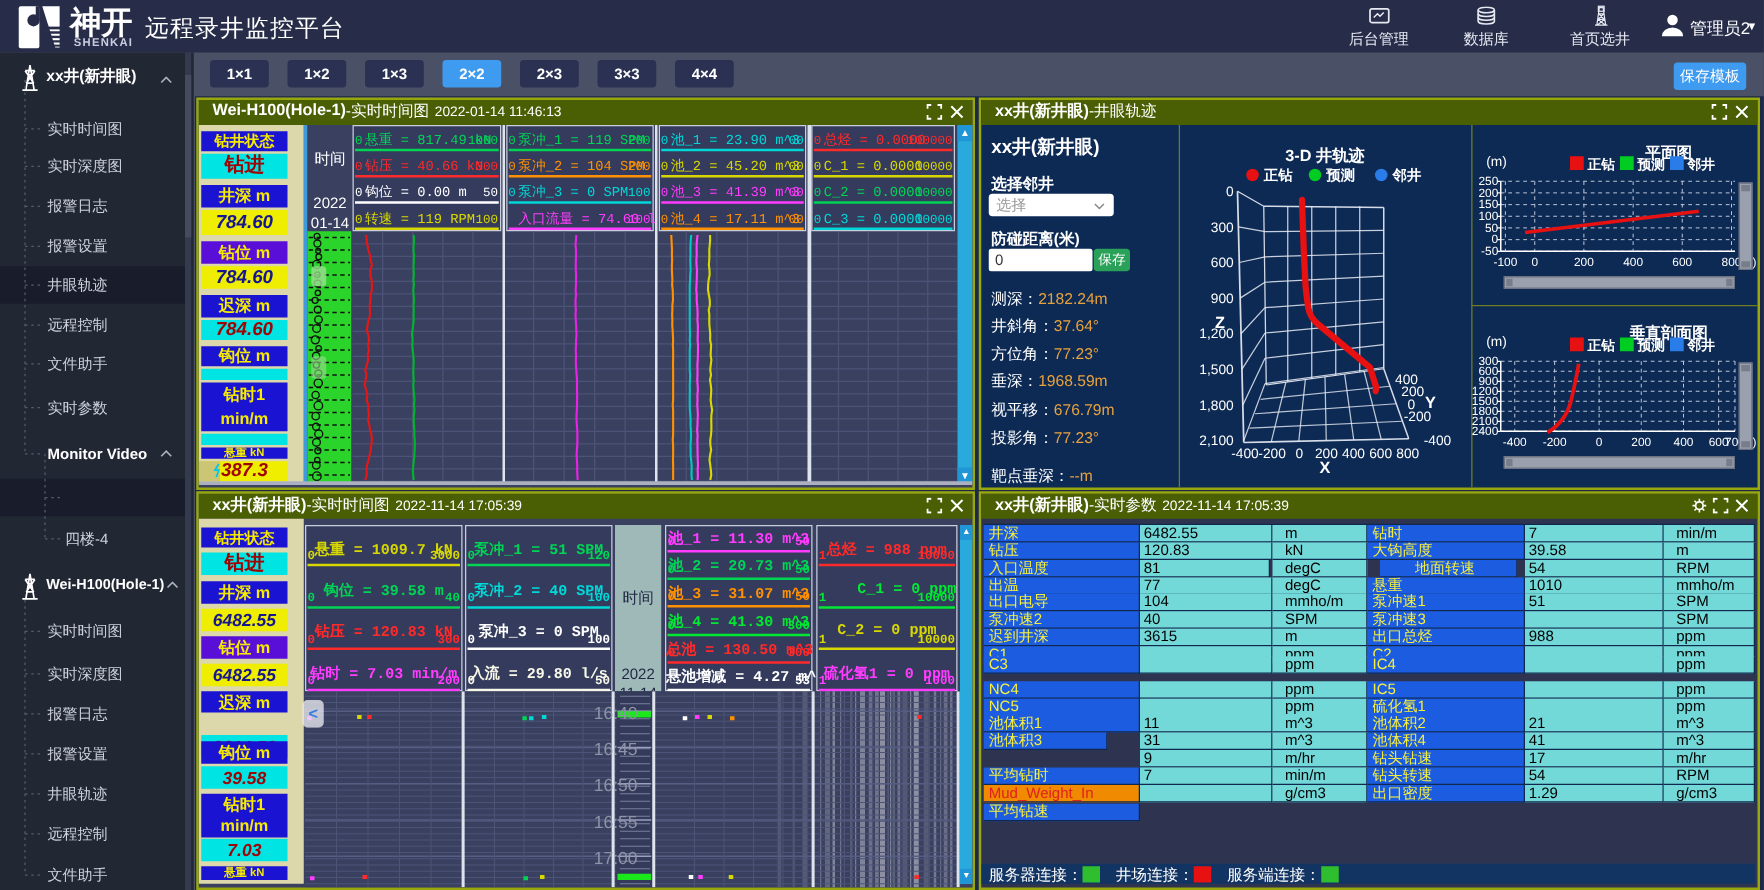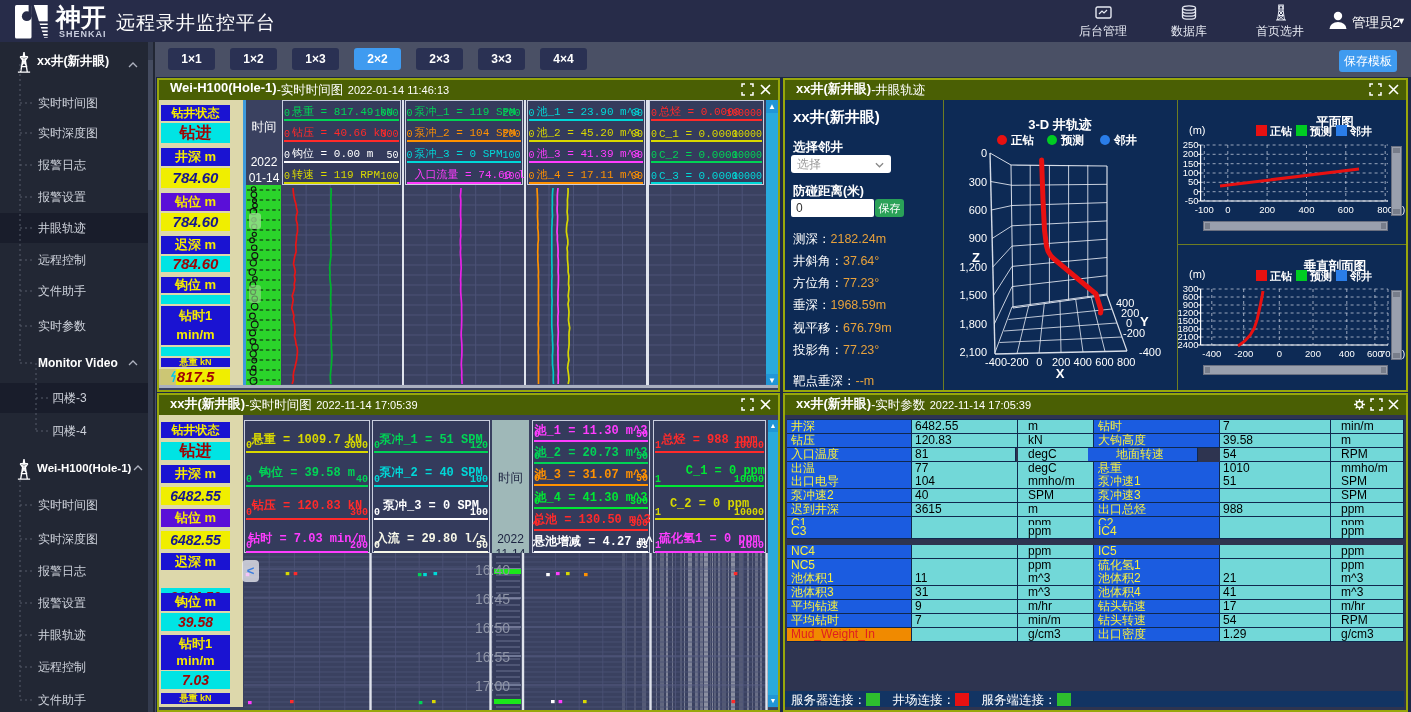"817.5" div.pb { text: 817.5 -> 387.3 }
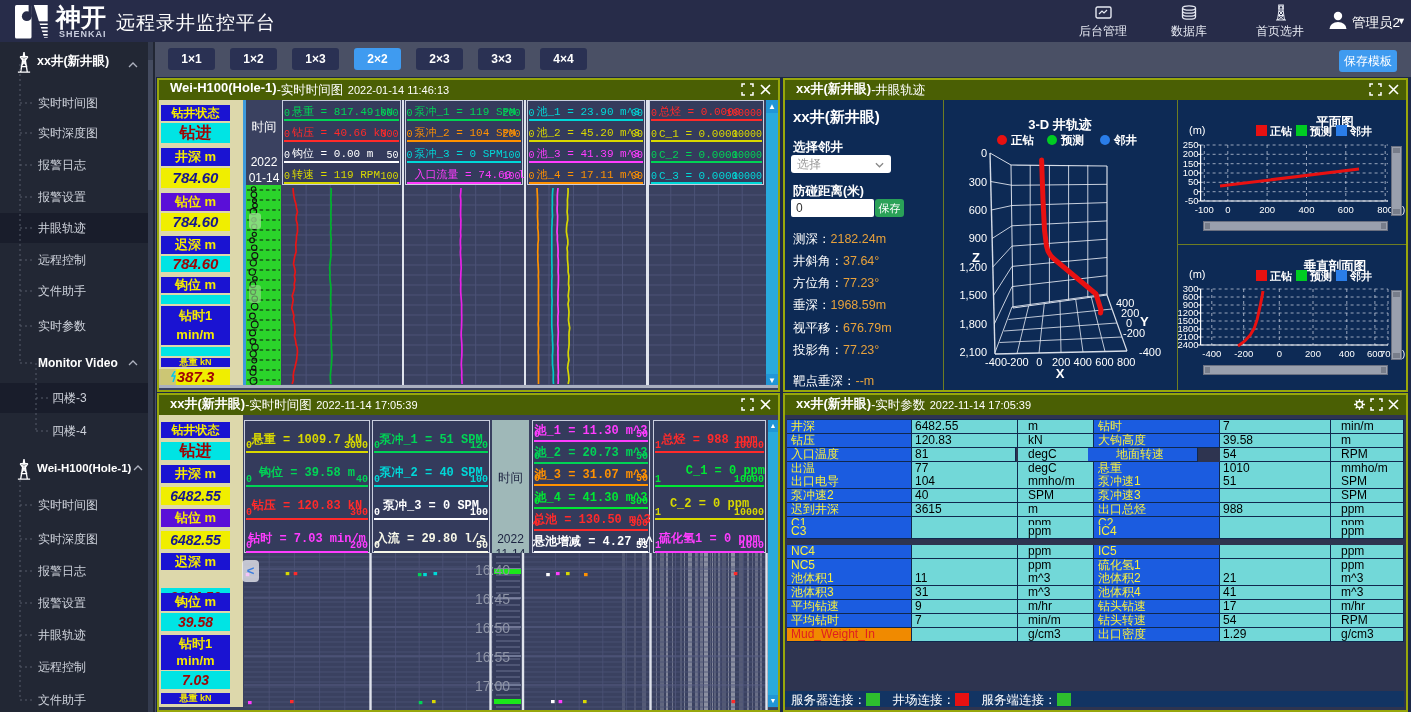"四楼-3" div.tree-item { html: <div> <span>四楼-3</span> </div> -> none }
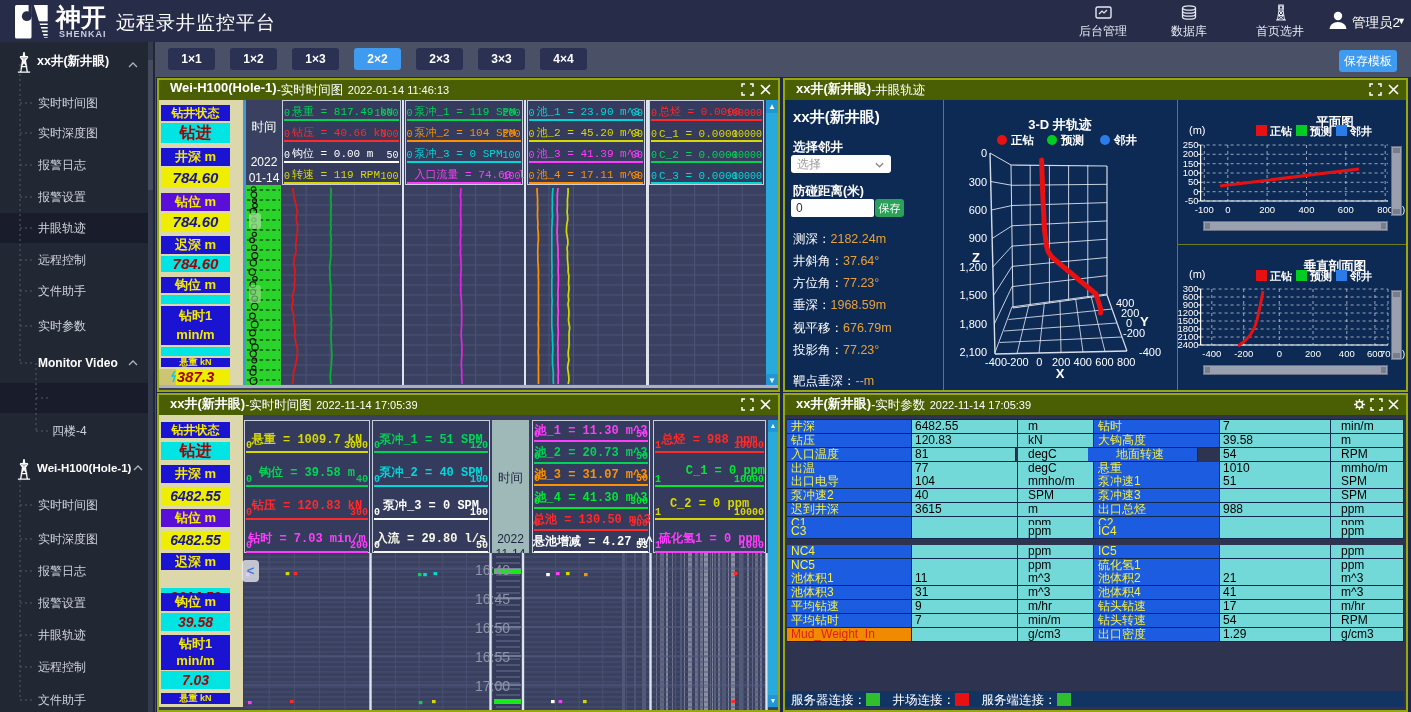"地面转速" div.brc { left: 303px -> 319px }
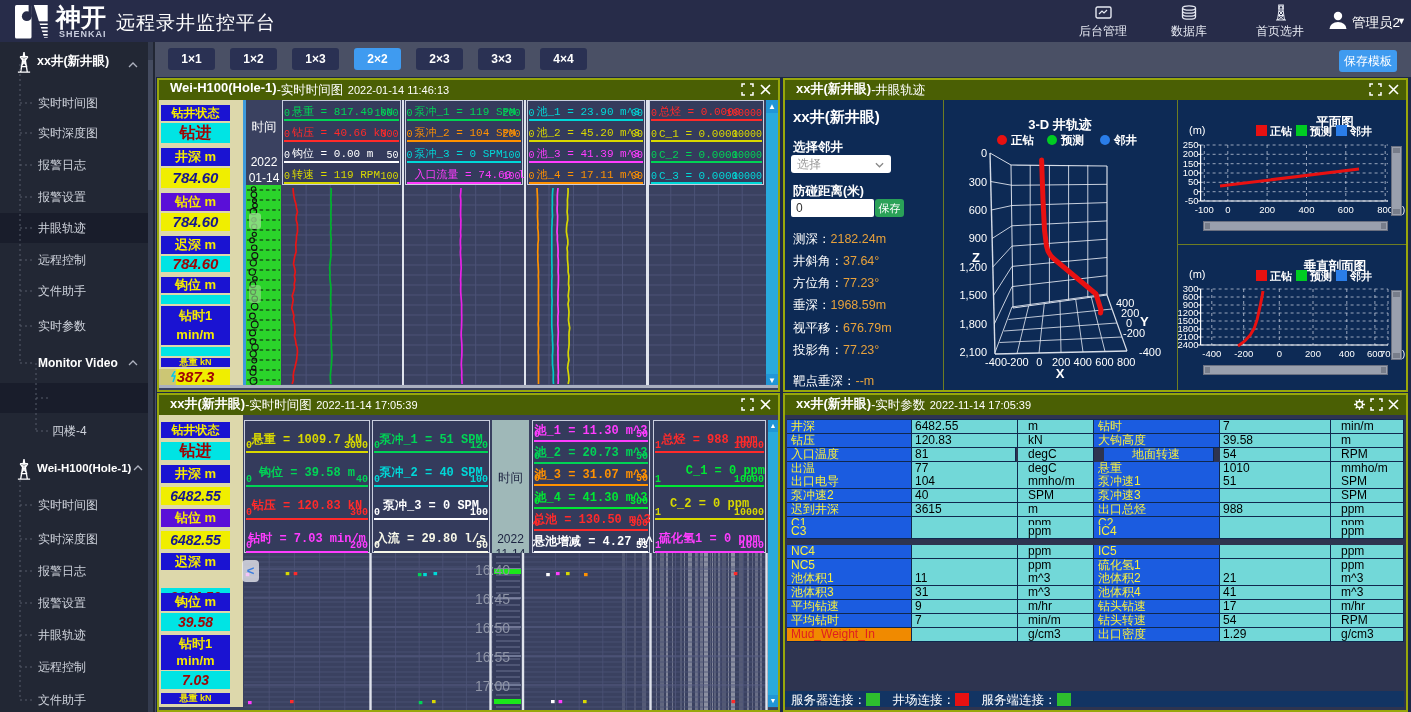"池体积3" div.brc { width: 125px -> 99px }
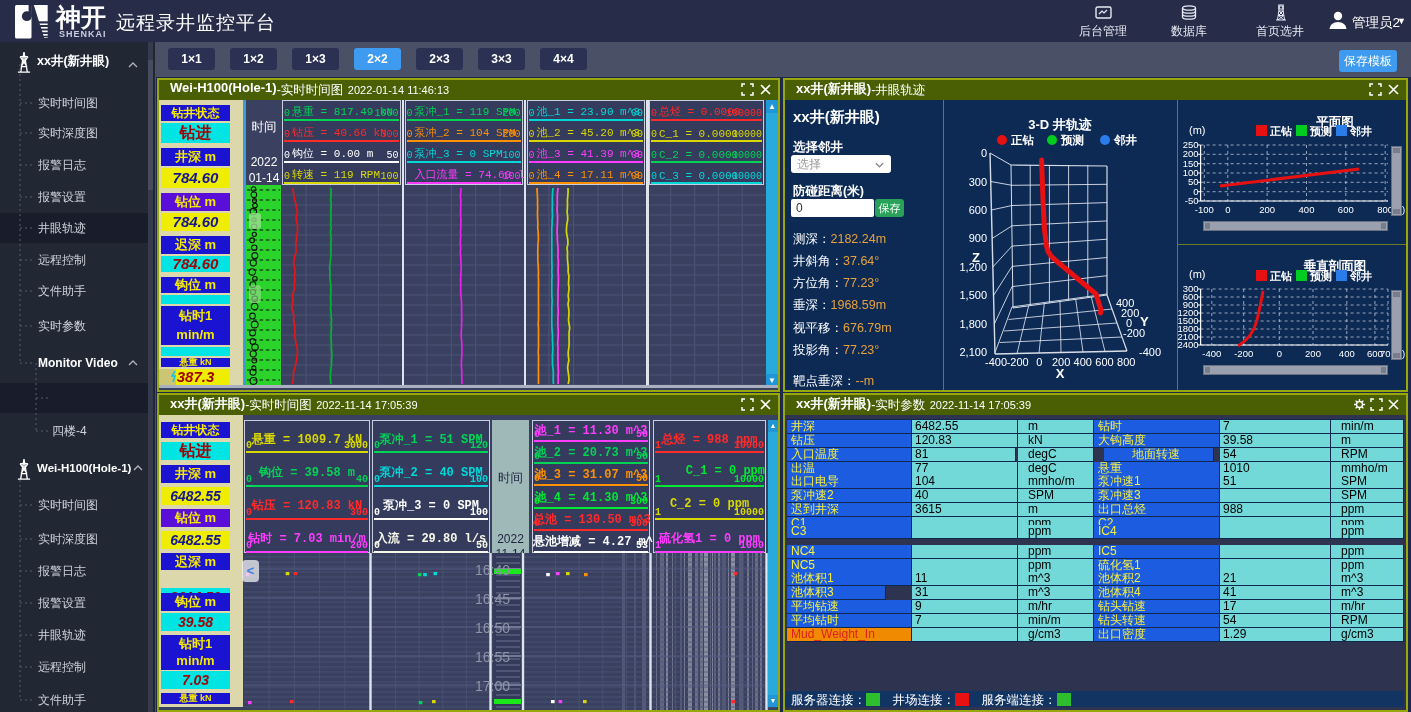"平均钻速" div.brc { margin-top: none -> 43px }
